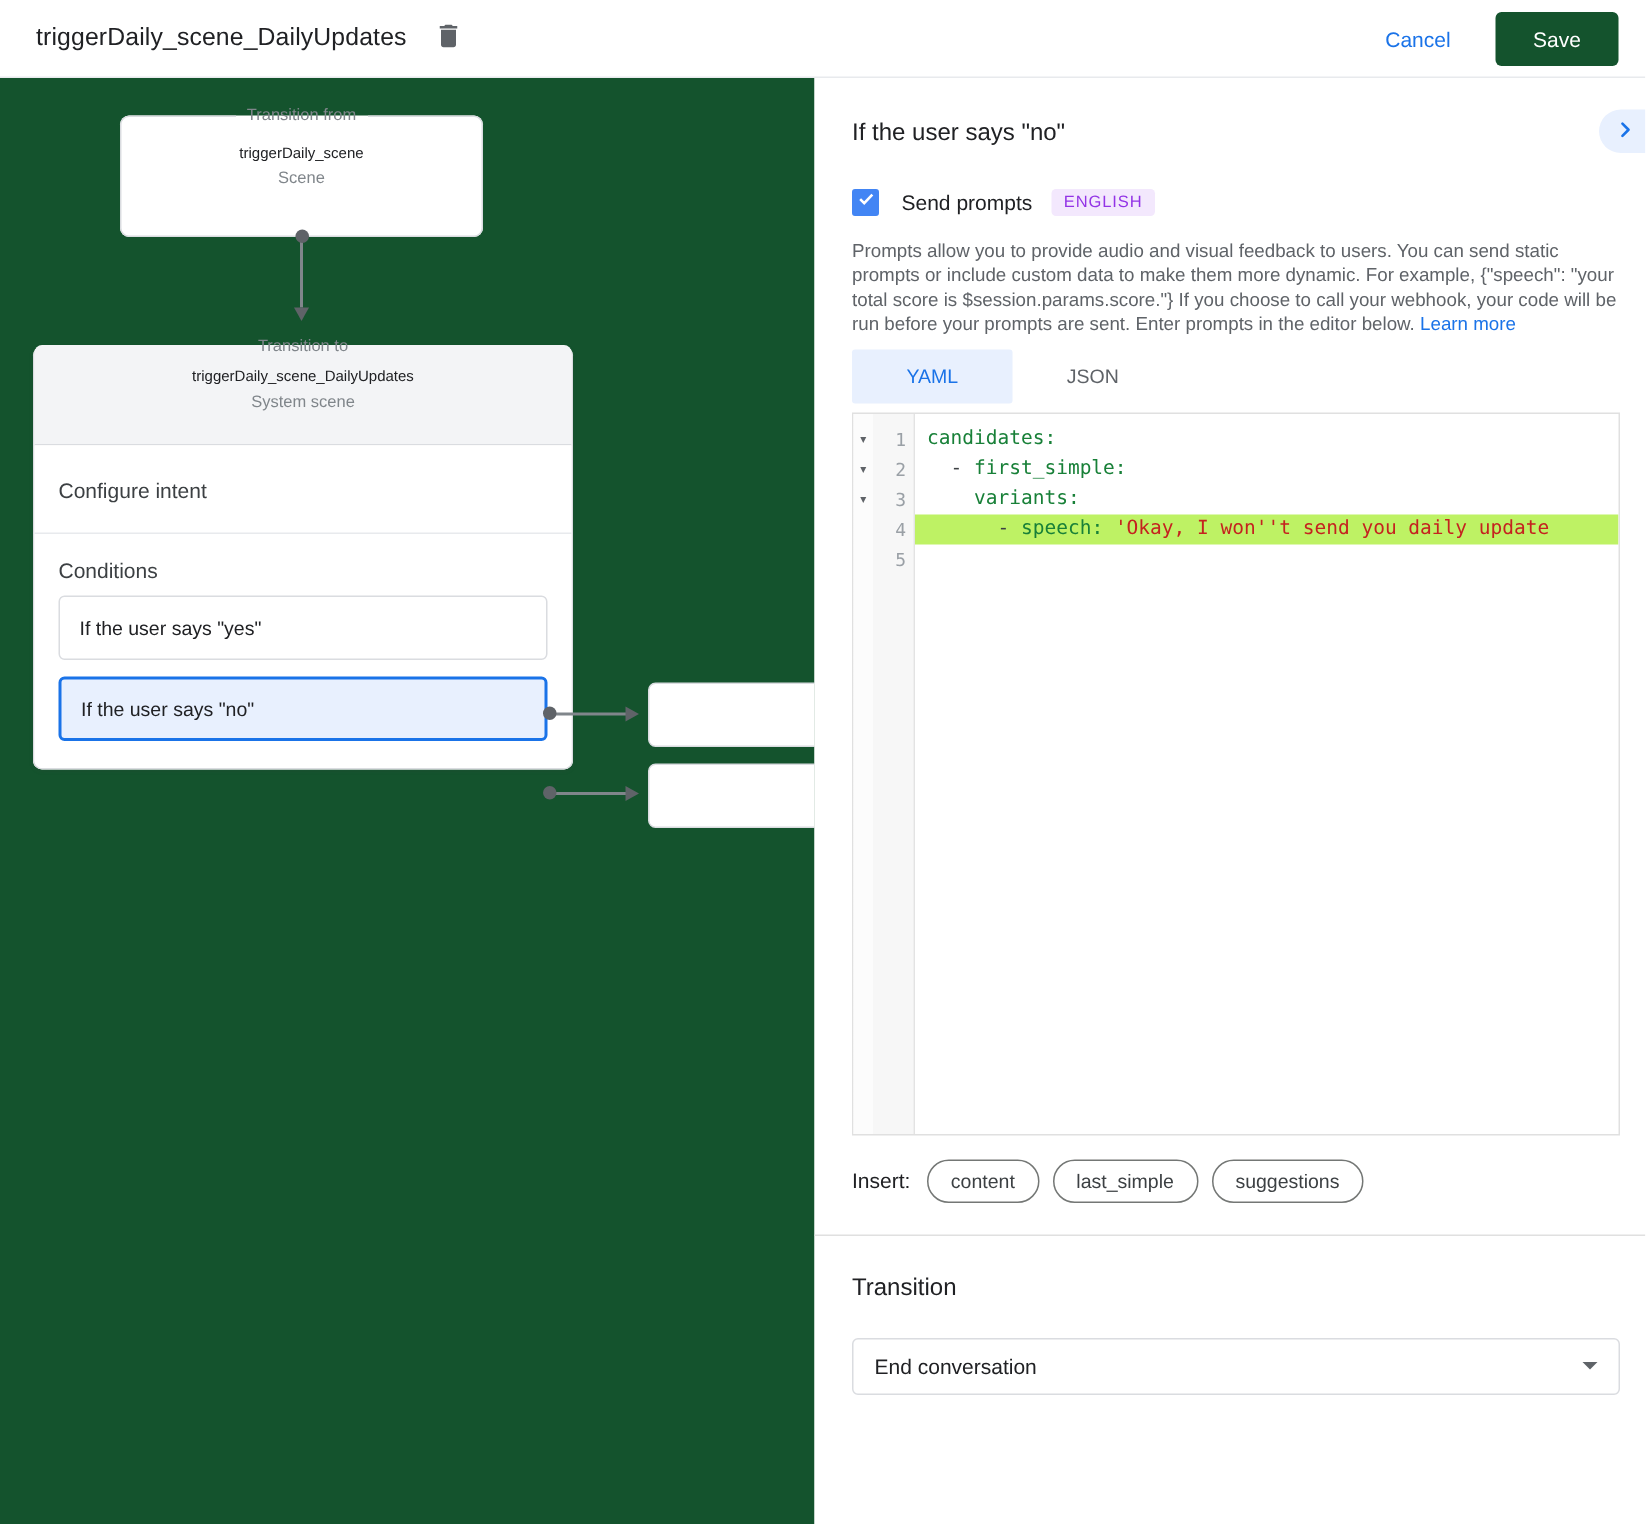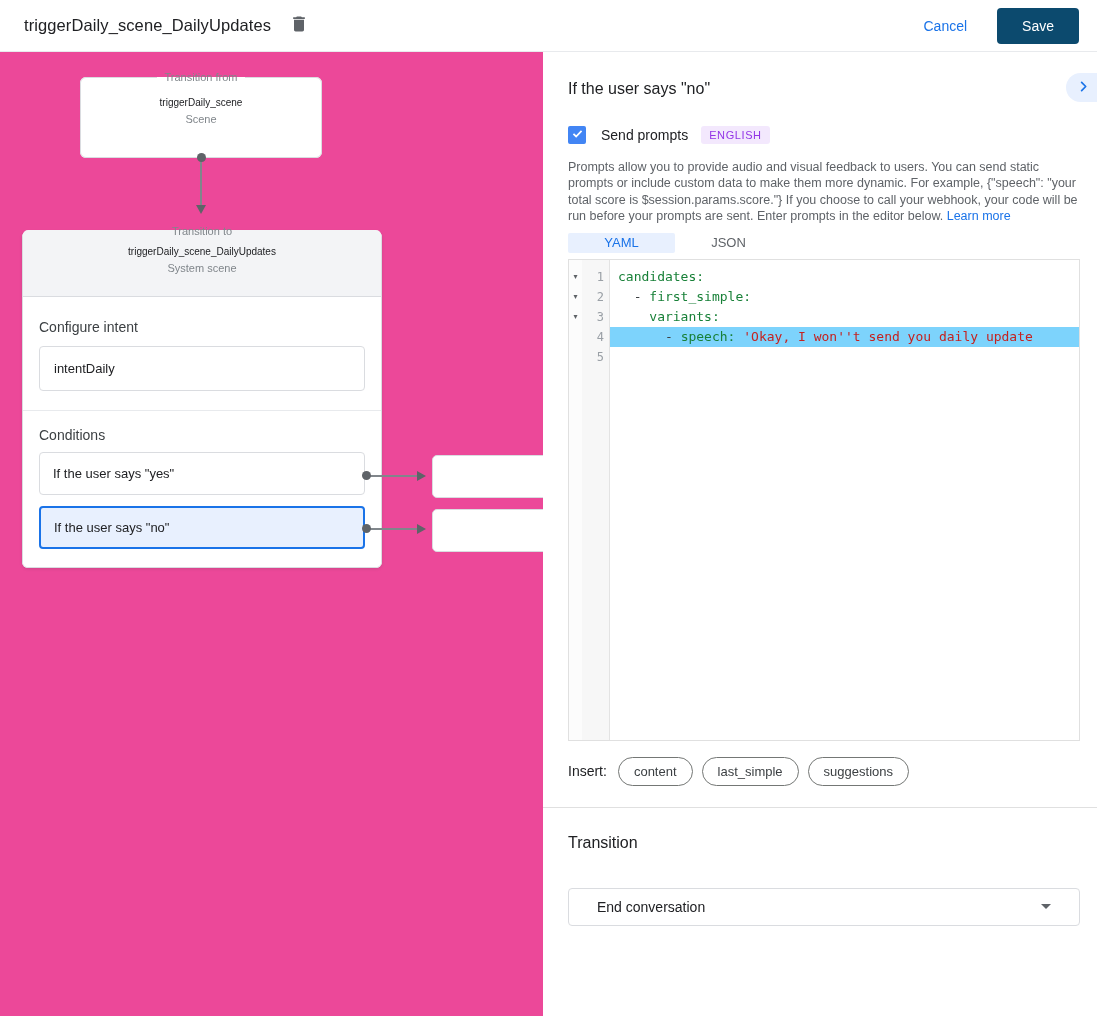"Save" .save-btn { background: #0c4a6e -> #14532d }
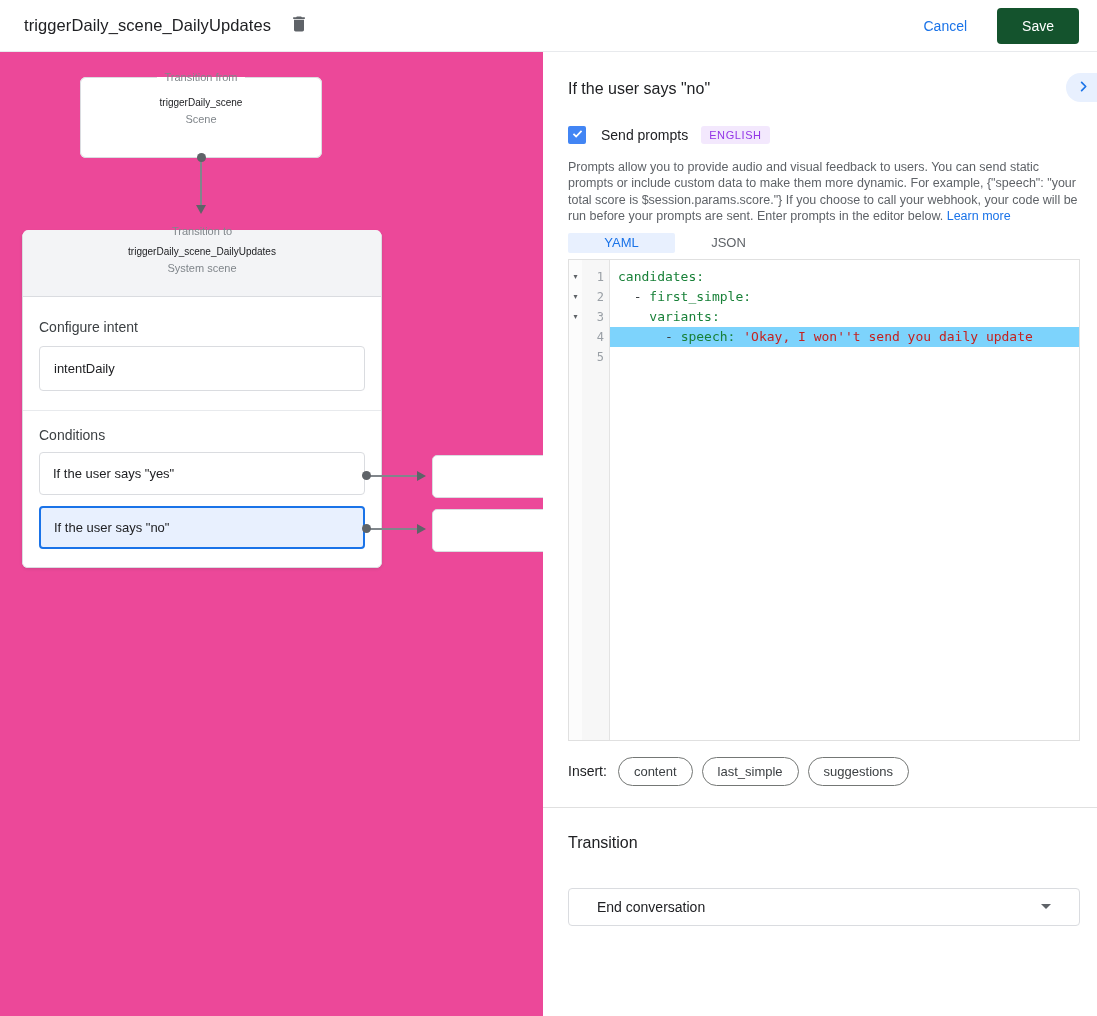"Transition from" .canvas { background: #ec4899 -> #14532d }
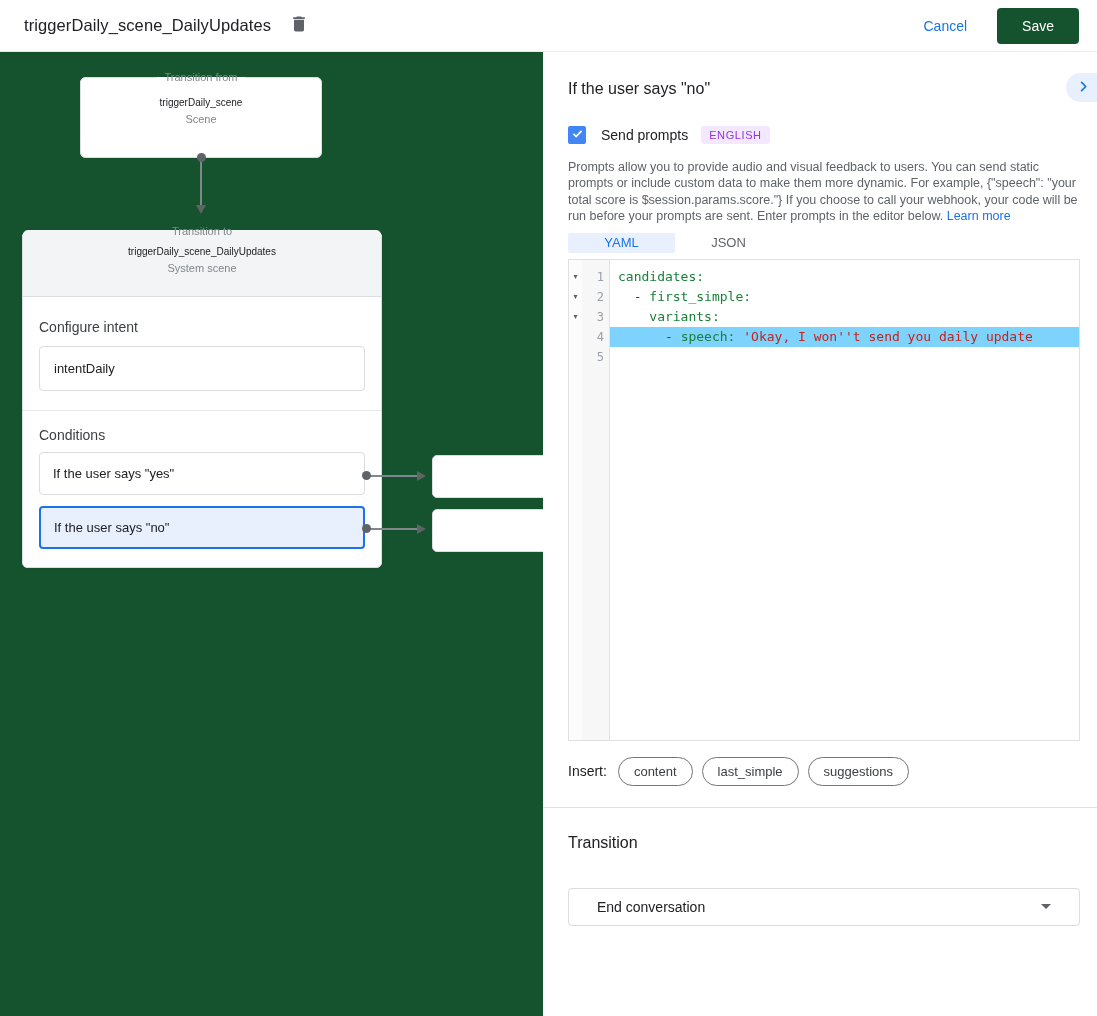"YAML" .tab { height: 20px -> 36px }
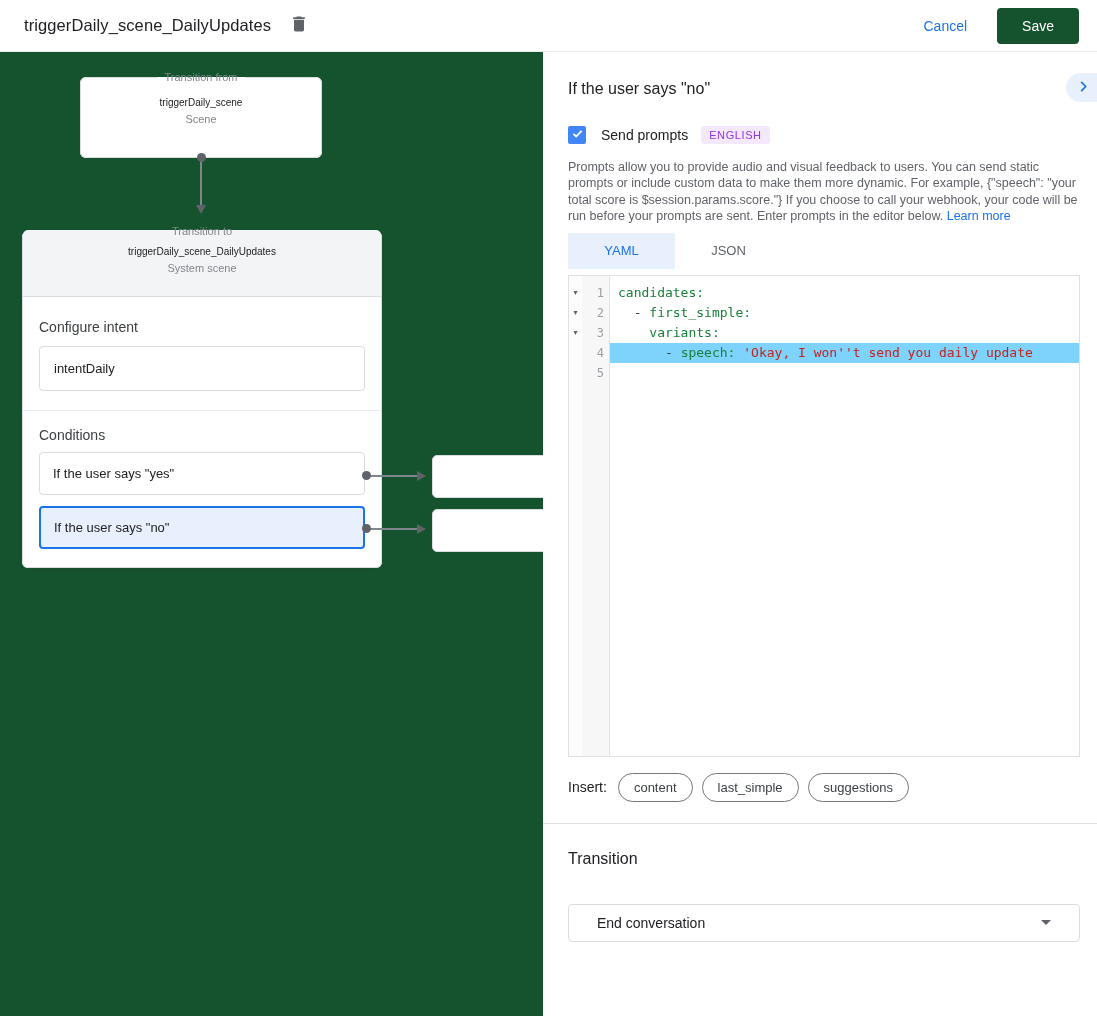"- speech: 'Okay, I won''t" .crow.hl { background: #7dd3fc -> #bef264 }
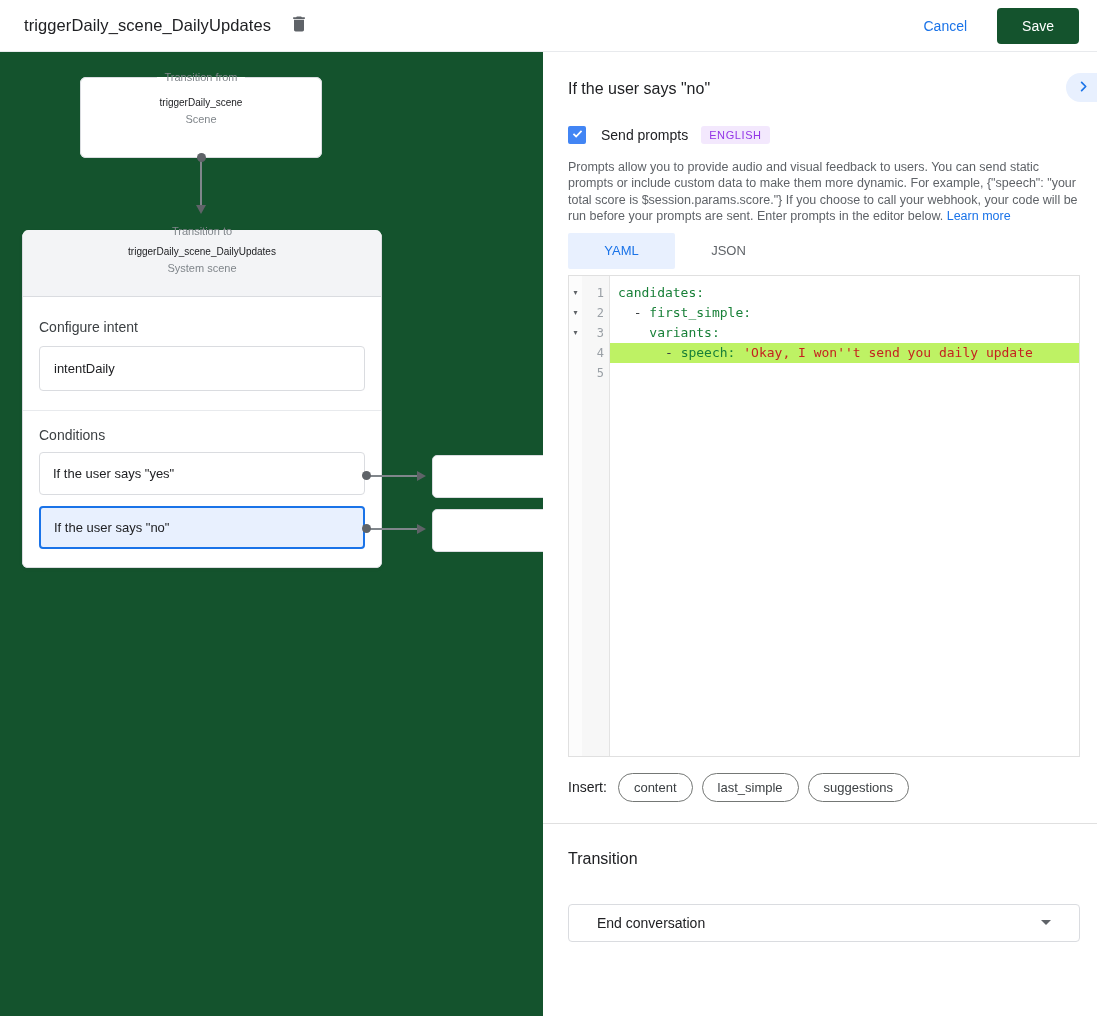"intentDaily" div.intent-field { html: <div>intentDaily</div> -> none }
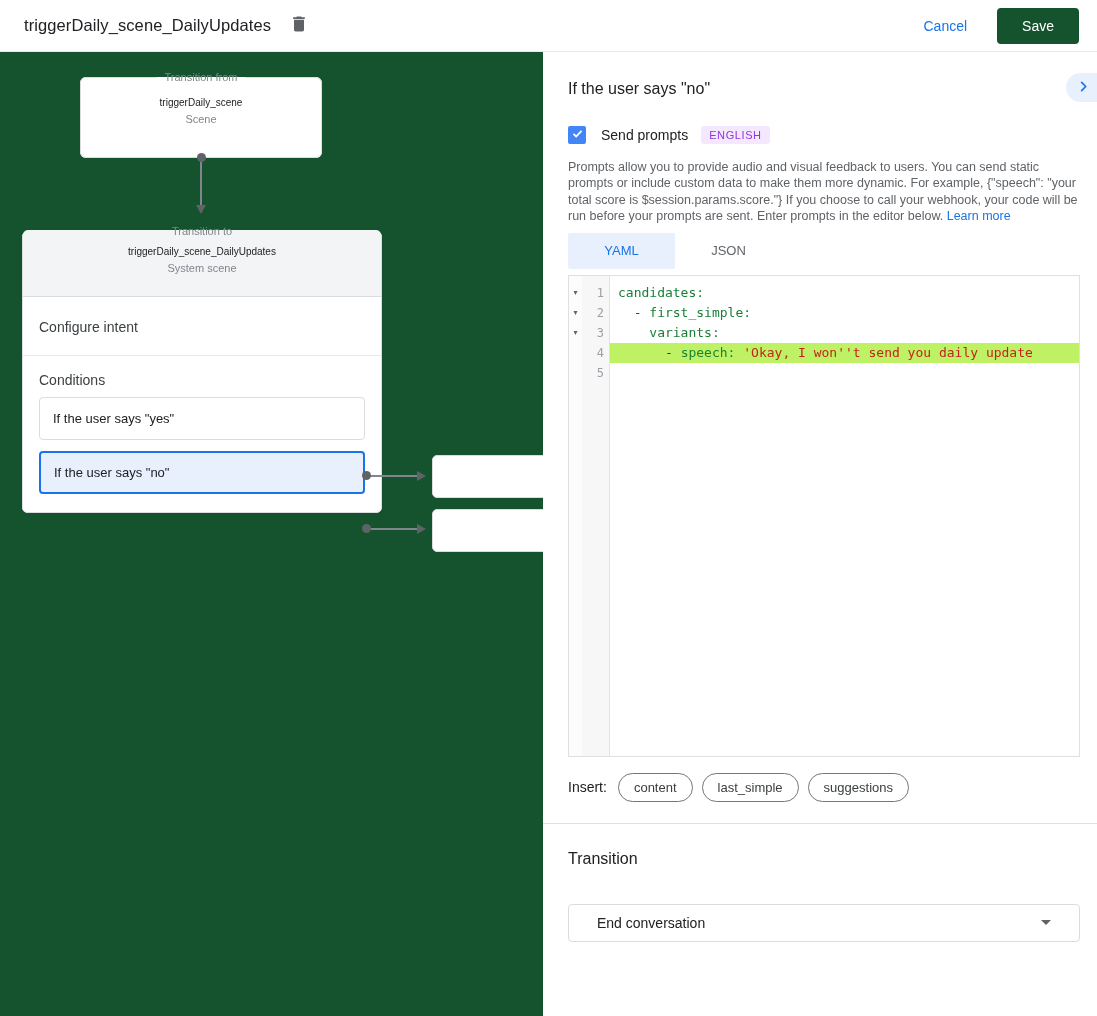"End conversation" .select { margin-top: 34px -> 22px; padding: 0 28px -> 0 14px }
